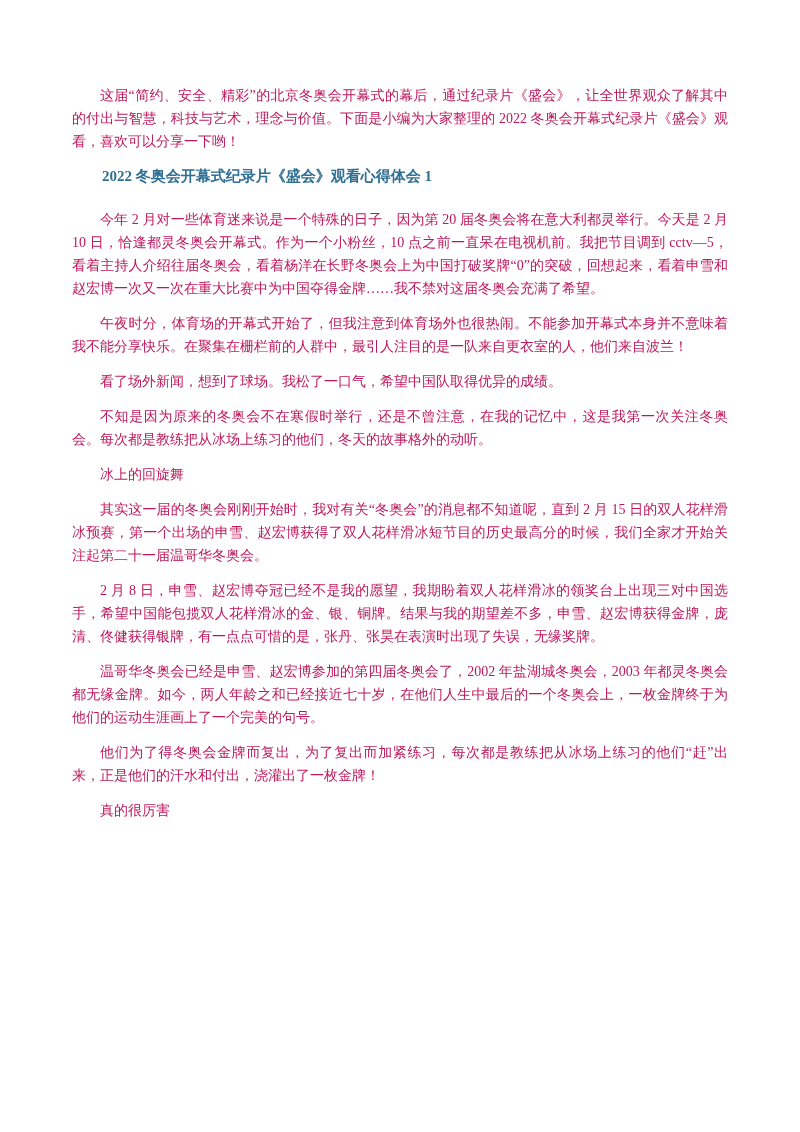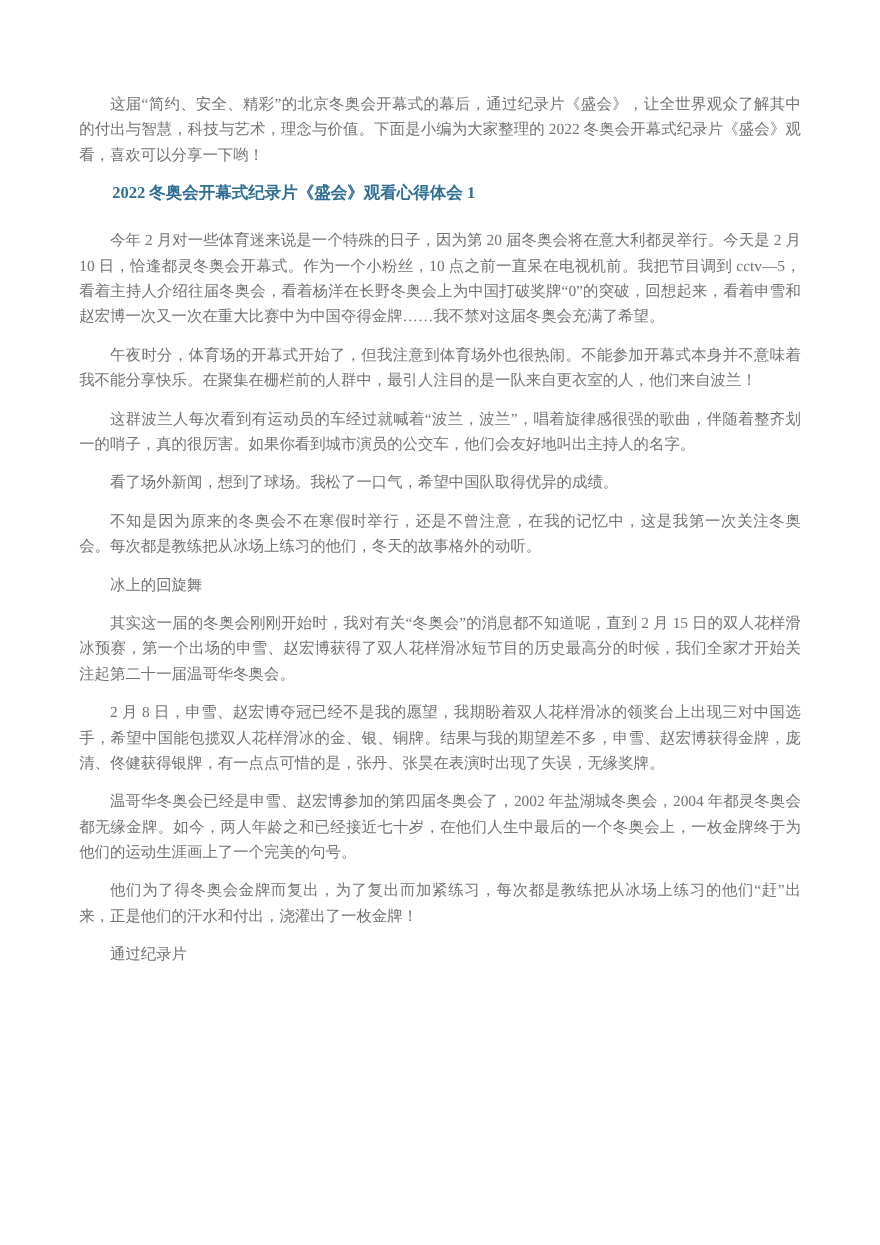"这届“简约、安全、精彩”的北京冬奥会开幕式的幕后，通过纪录片《盛会》，让全世界观" .doc-paragraph { color: #737373 -> #be185d }
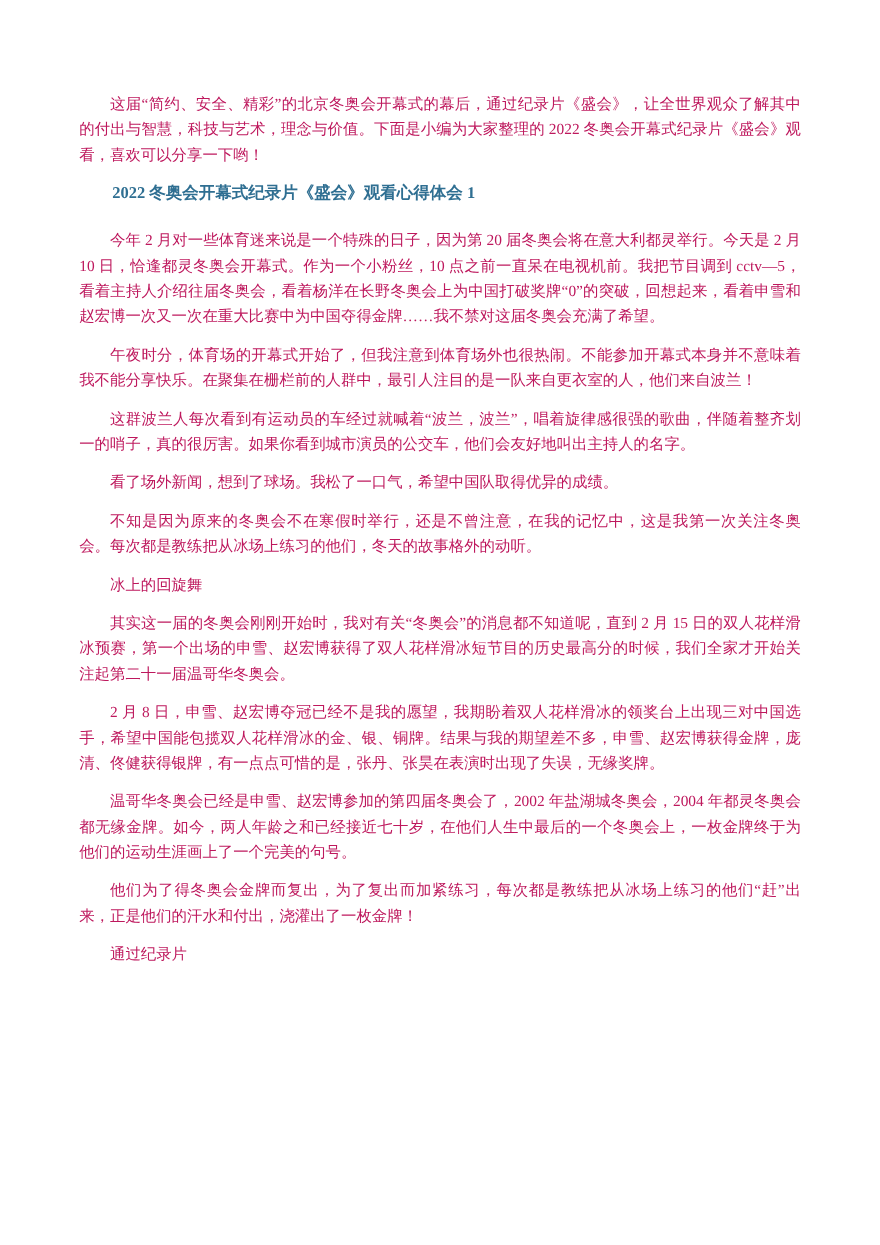"这群波兰人每次看到有运动员的车经过就喊着“波兰，波兰”，唱着旋律感很强的歌曲，伴" div.doc-paragraph { html: <div>这群波兰人每次看到有运动员的车经过就喊着“波兰，波兰”，唱着旋律感很强的歌曲，伴随着整齐划一的哨子，真的很厉害。如果你看到城市演员的公交车，他们会友好地叫出主持人的名字。</div> -> none }
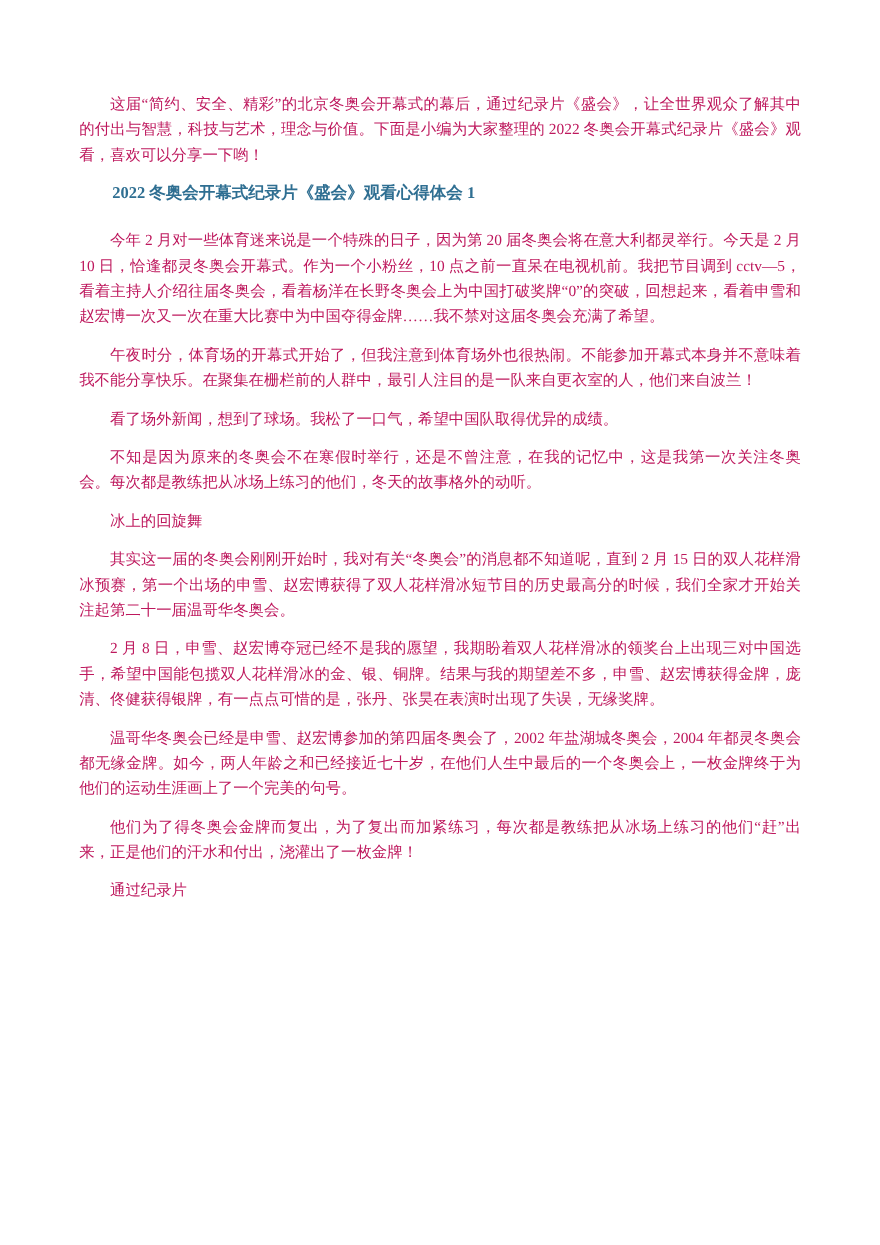"温哥华冬奥会已经是申雪、赵宏博参加的第四届冬奥会了，2002" div.doc-paragraph { text: 2004 -> 2003 }
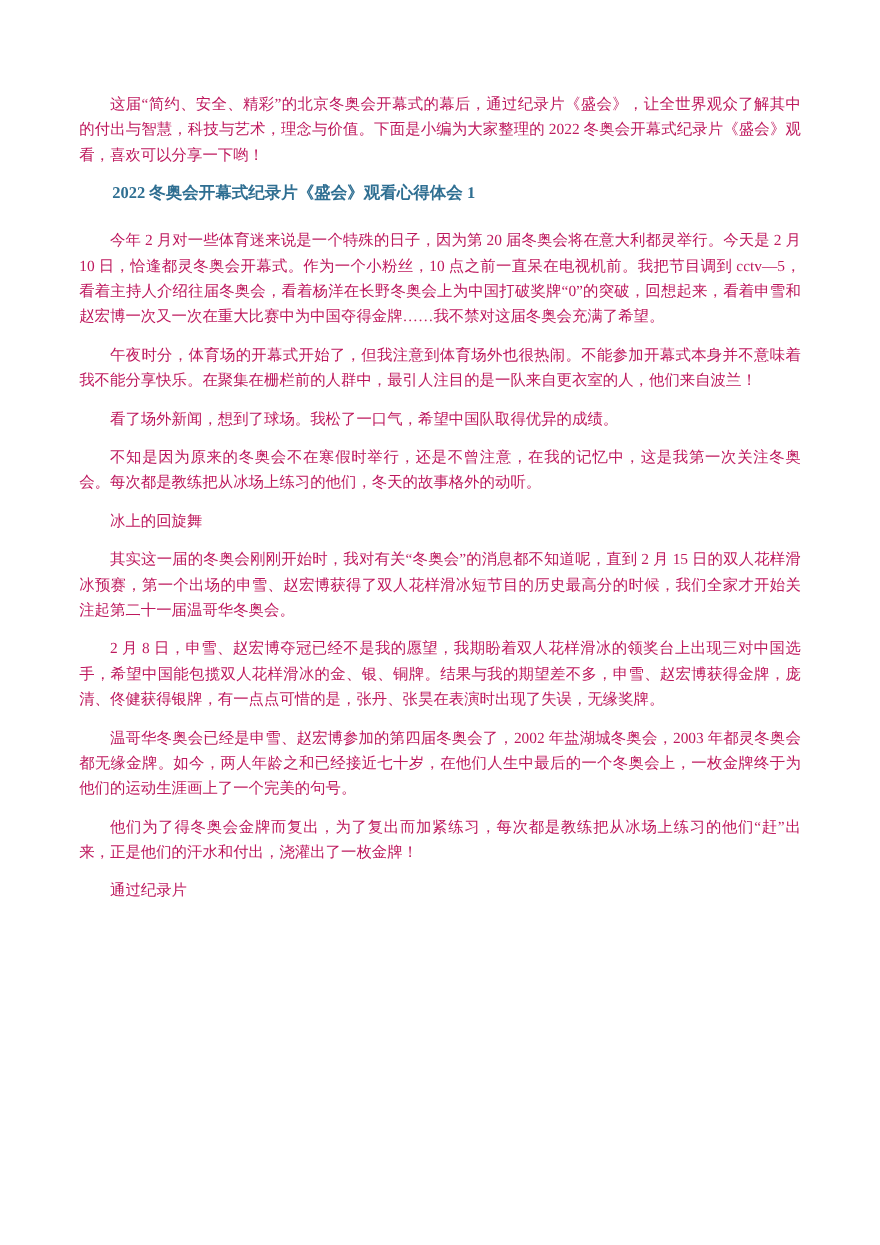"通过纪录片" div.doc-paragraph { text: 通过纪录片 -> 真的很厉害 }
